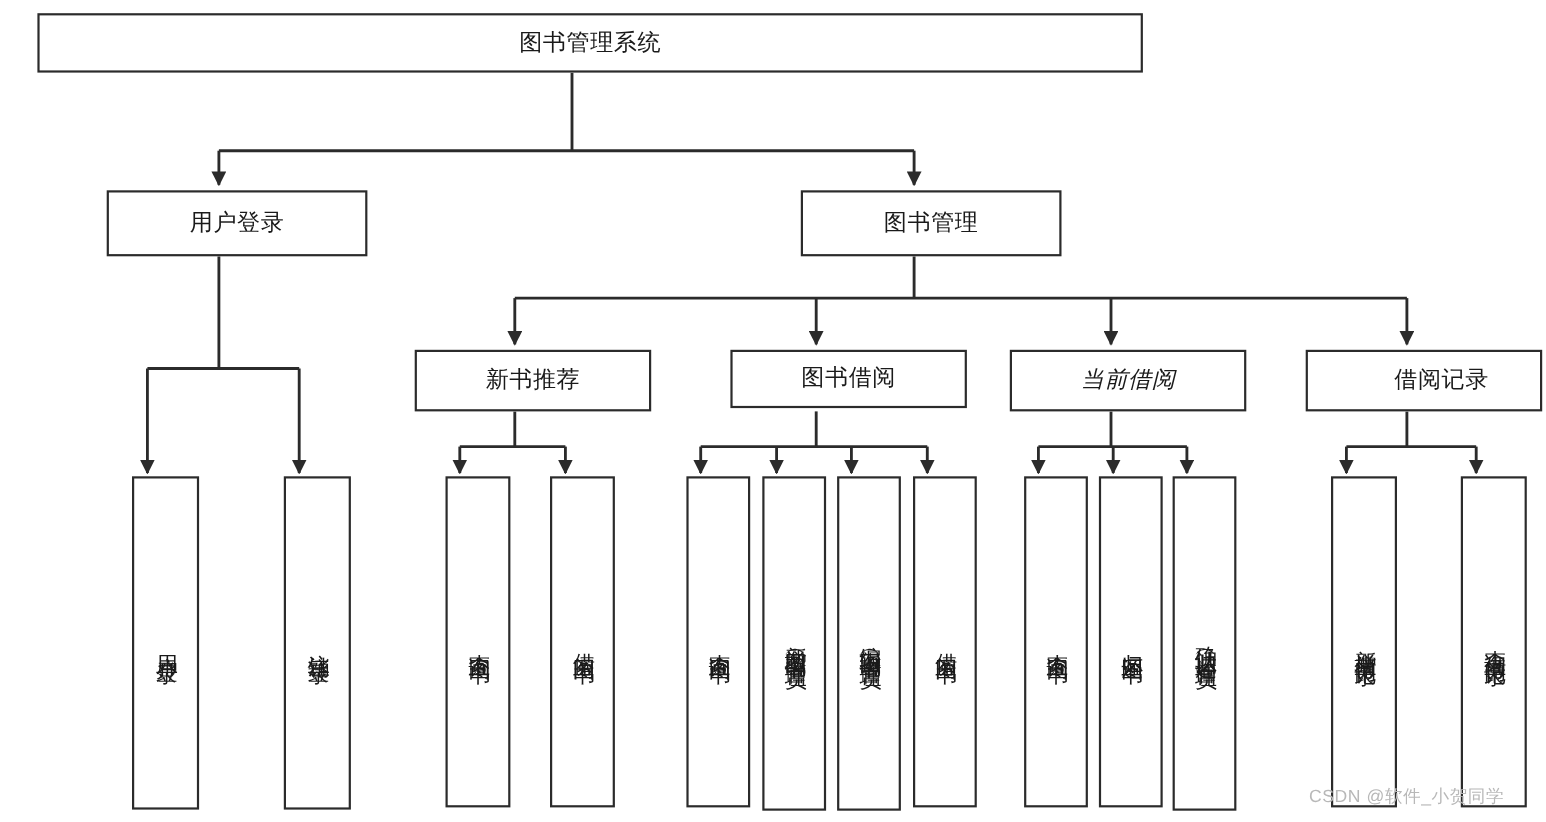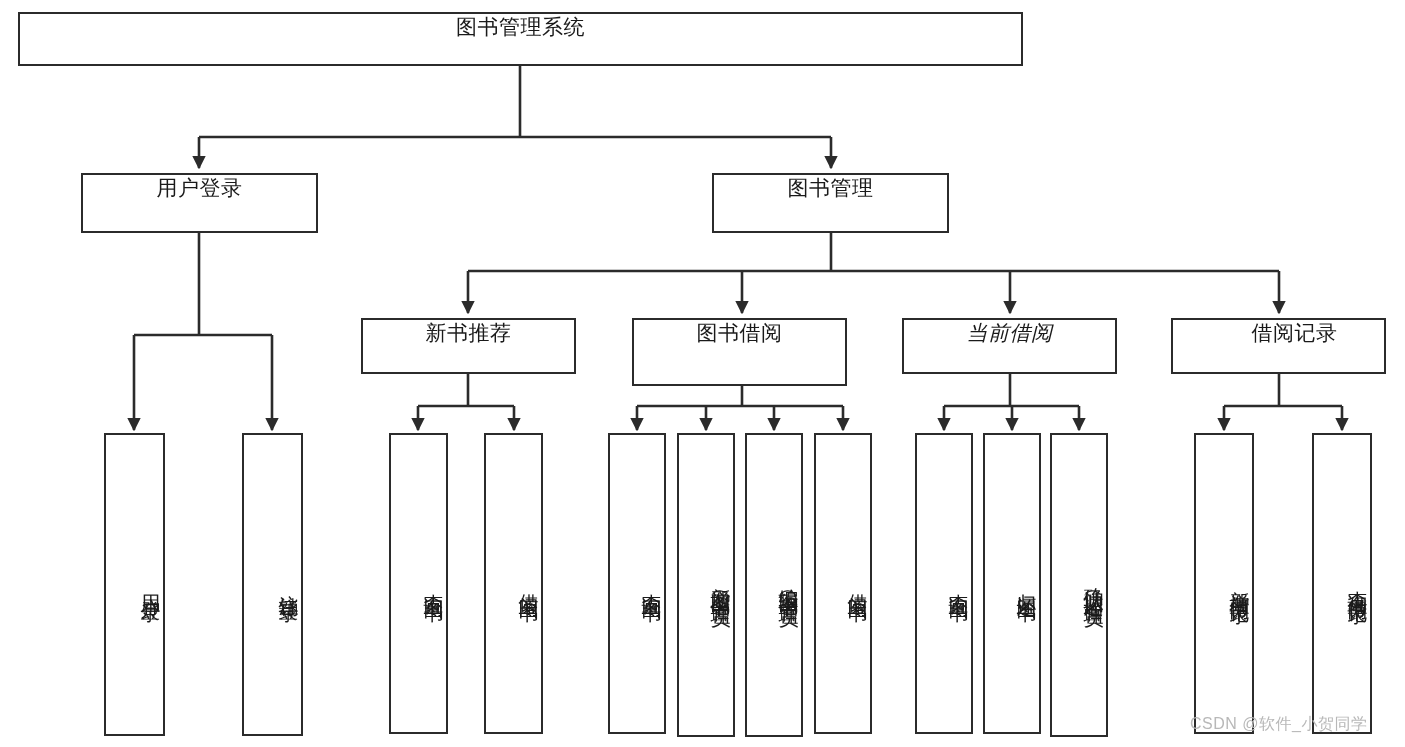"图书管理系统" .node { align-items: flex-start -> center; margin-left: none -> 16px }
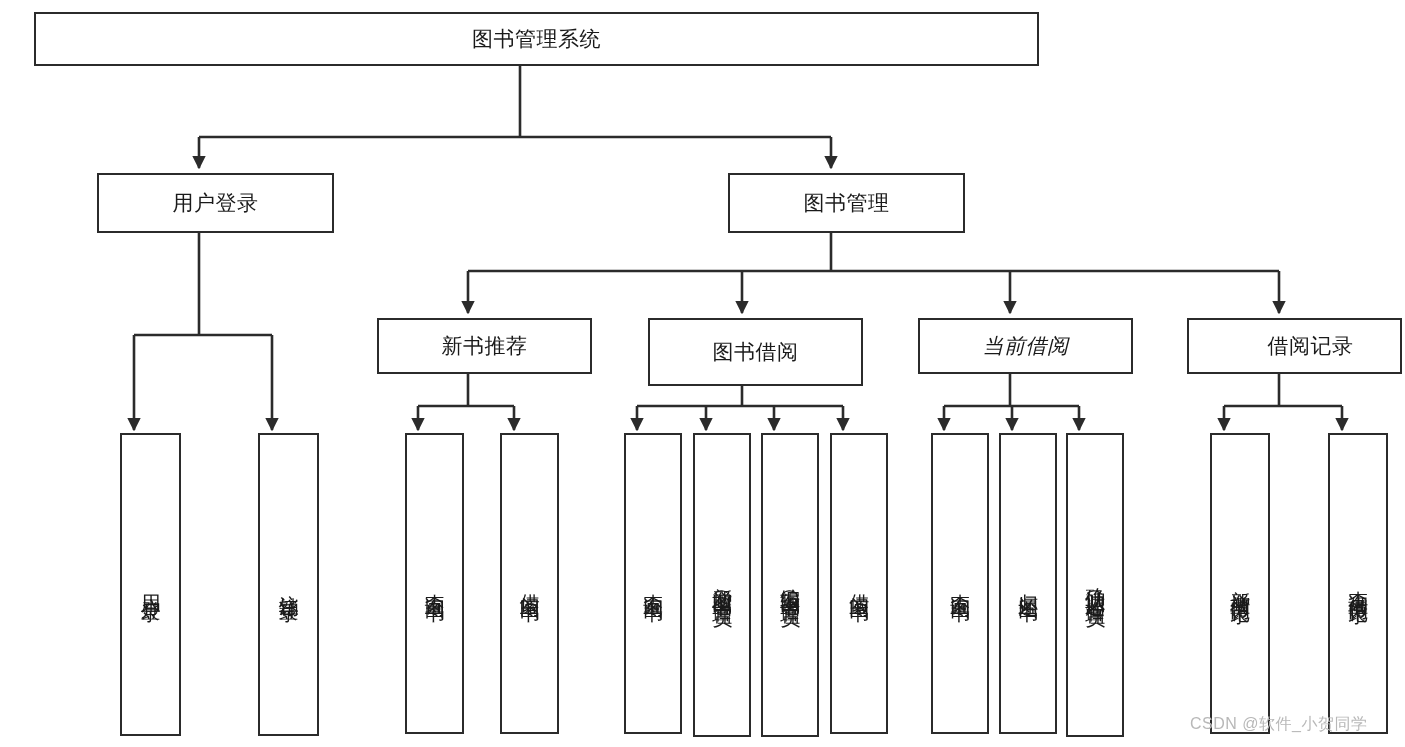"图书借阅" div.node { height: 68px -> 53px; left: 632px -> 648px }
